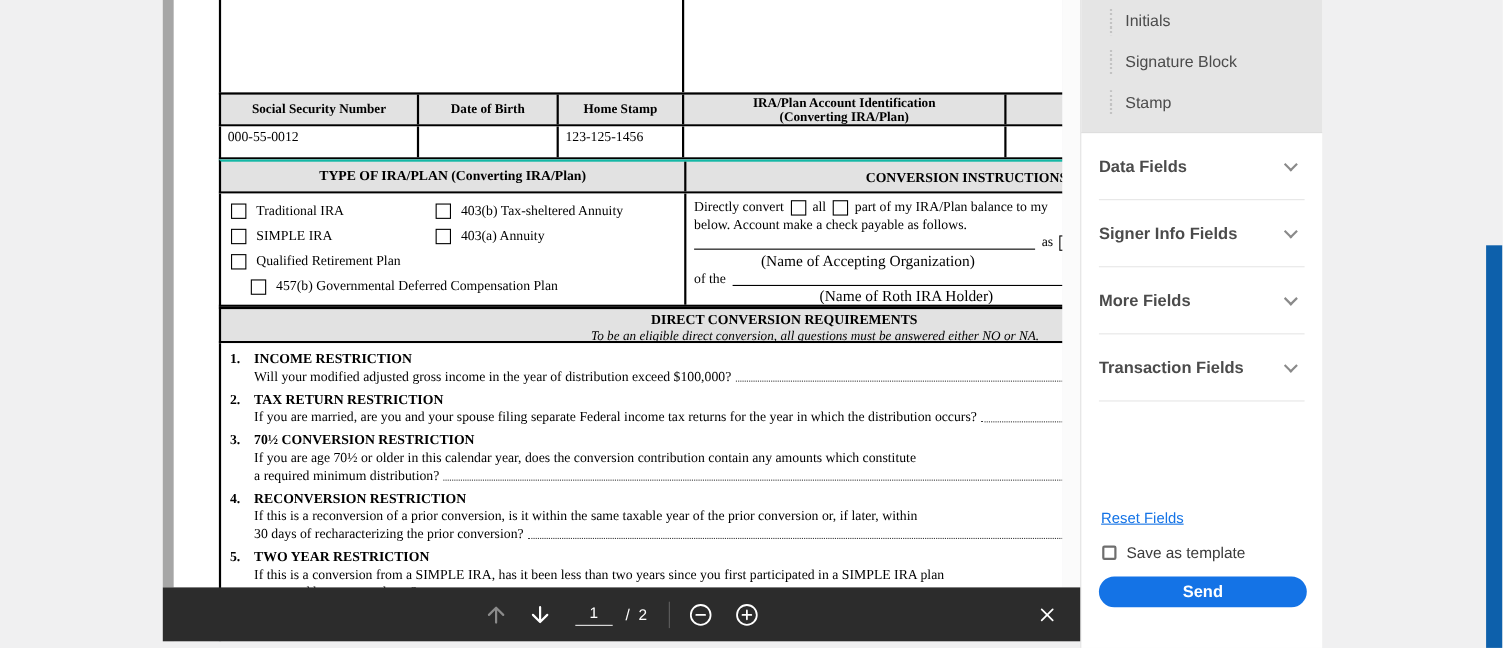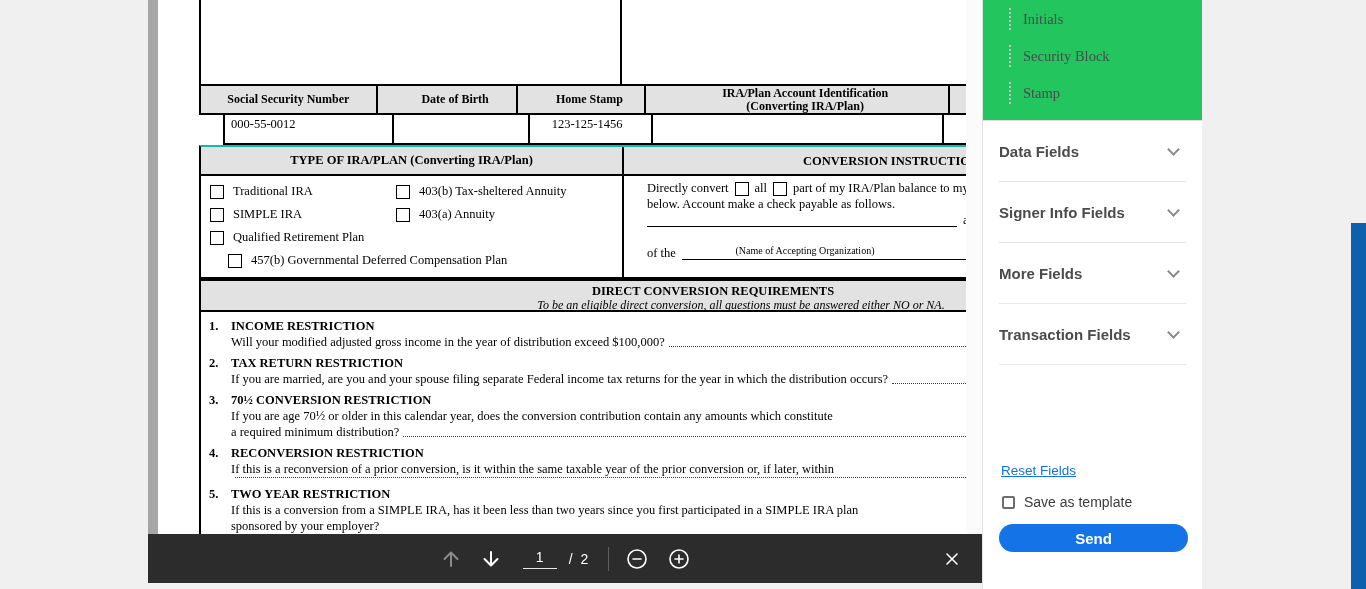"Initials" .drag-block { background: #22c55e -> #e5e5e5; font-family: Liberation Serif, serif -> none }
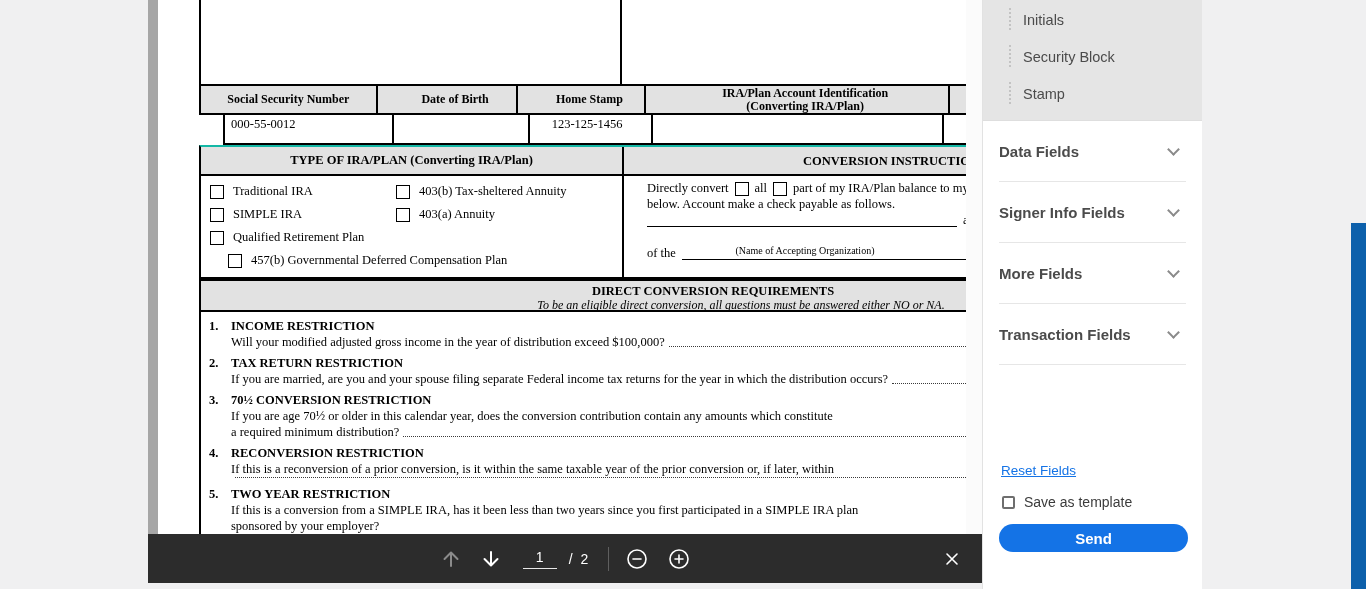"Security Block" span.drag-label { text: Security -> Signature }
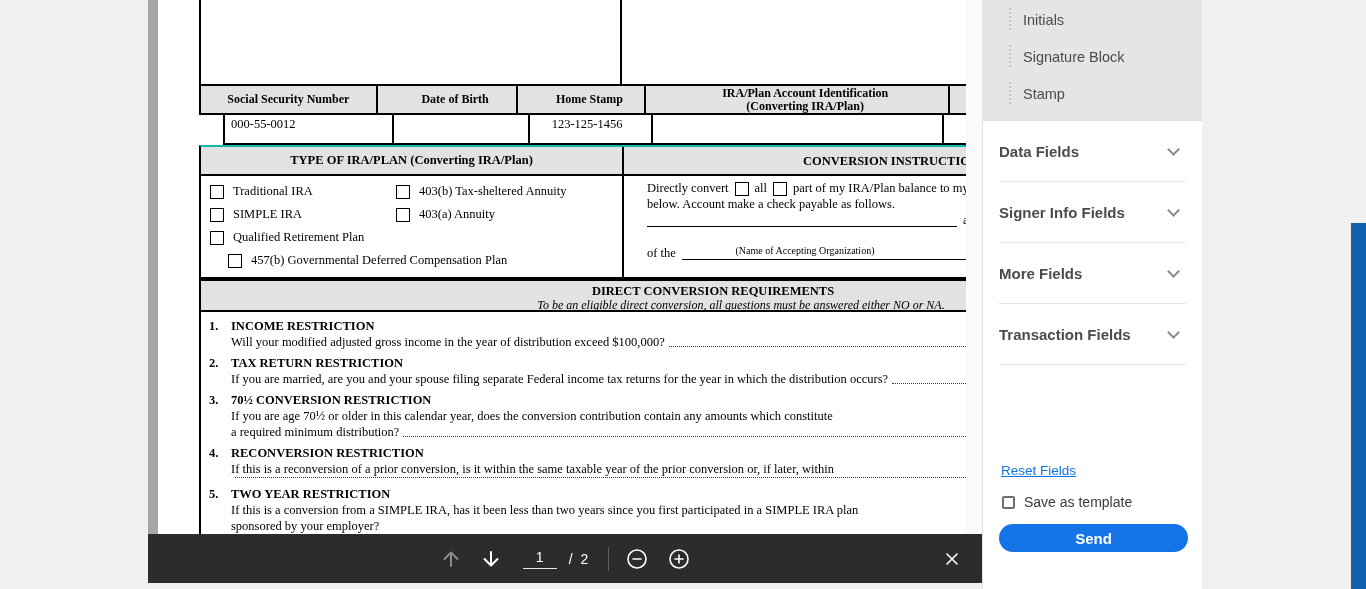"Social Security Number" .trow { gap: 16px -> none }
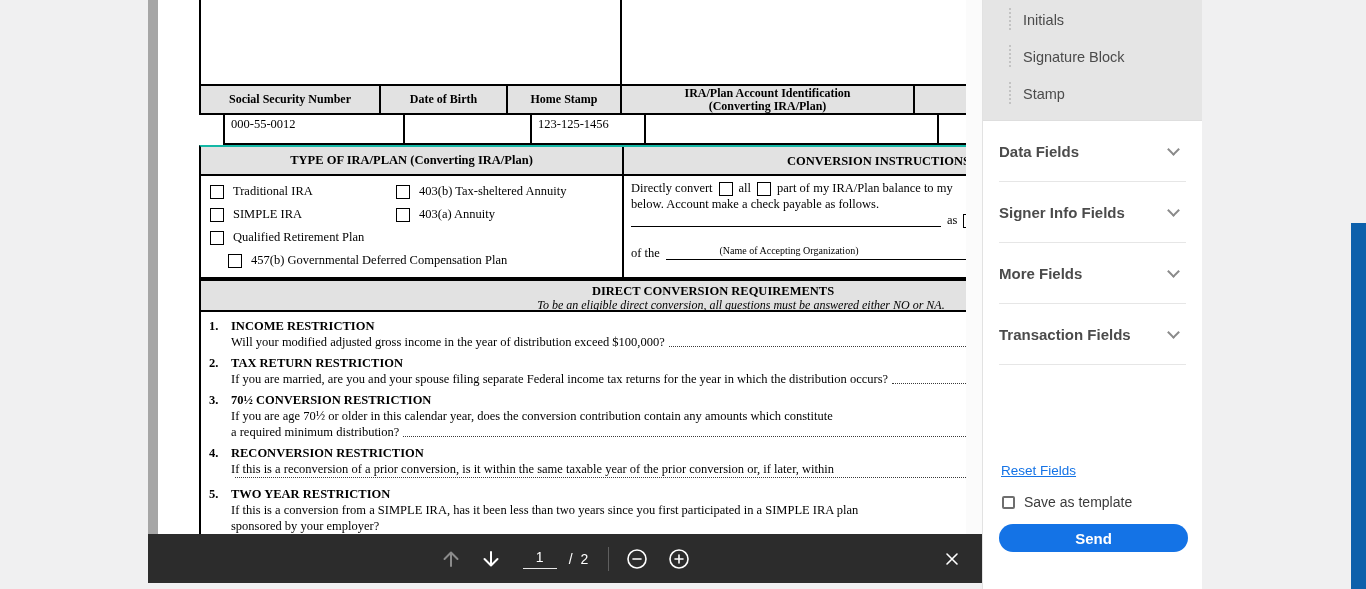"000-55-0012" .vrow { margin-left: 24px -> none }
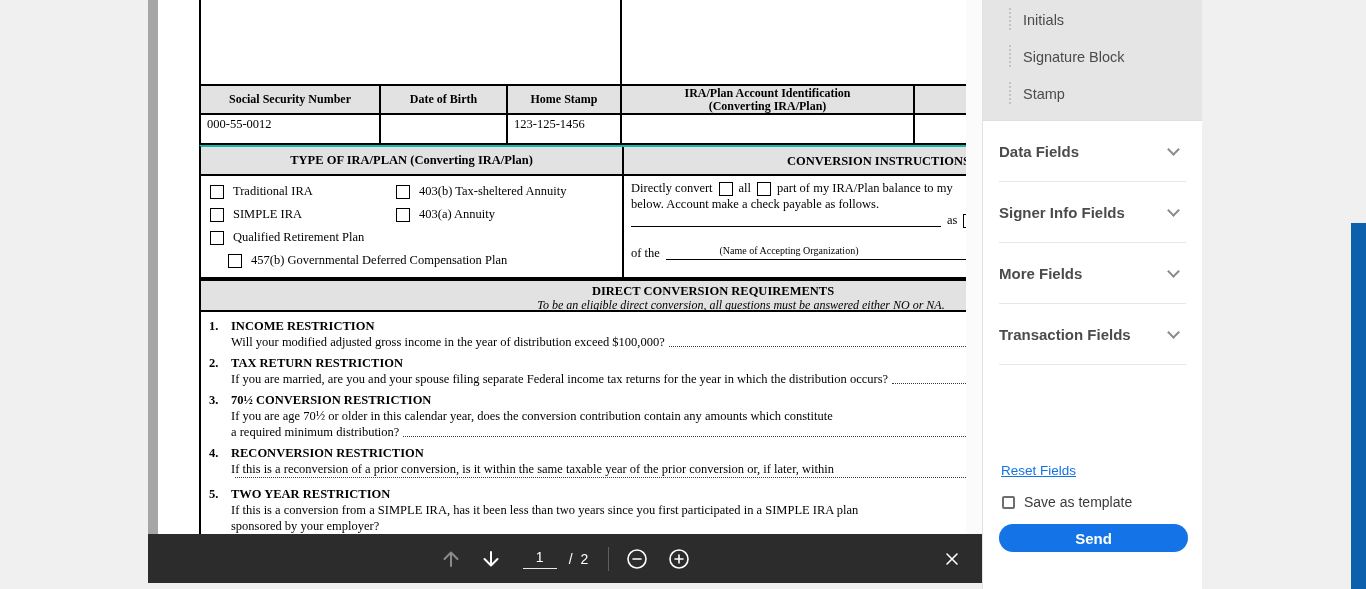"(Name of Accepting Organization)" .conv-caption { font-size: 10px -> 14px; margin-top: 14px -> none }
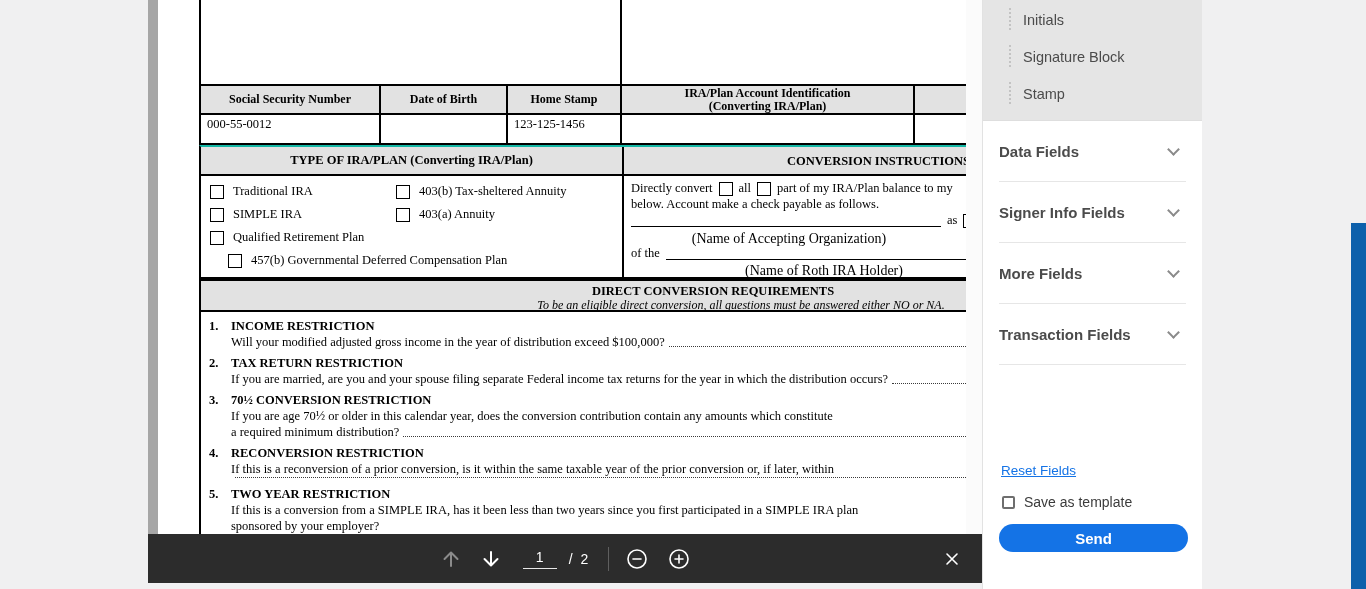"30 days of recharacterizing the" span { html: none -> <span>30 days of recharacterizing the prior conversion?</span> }
